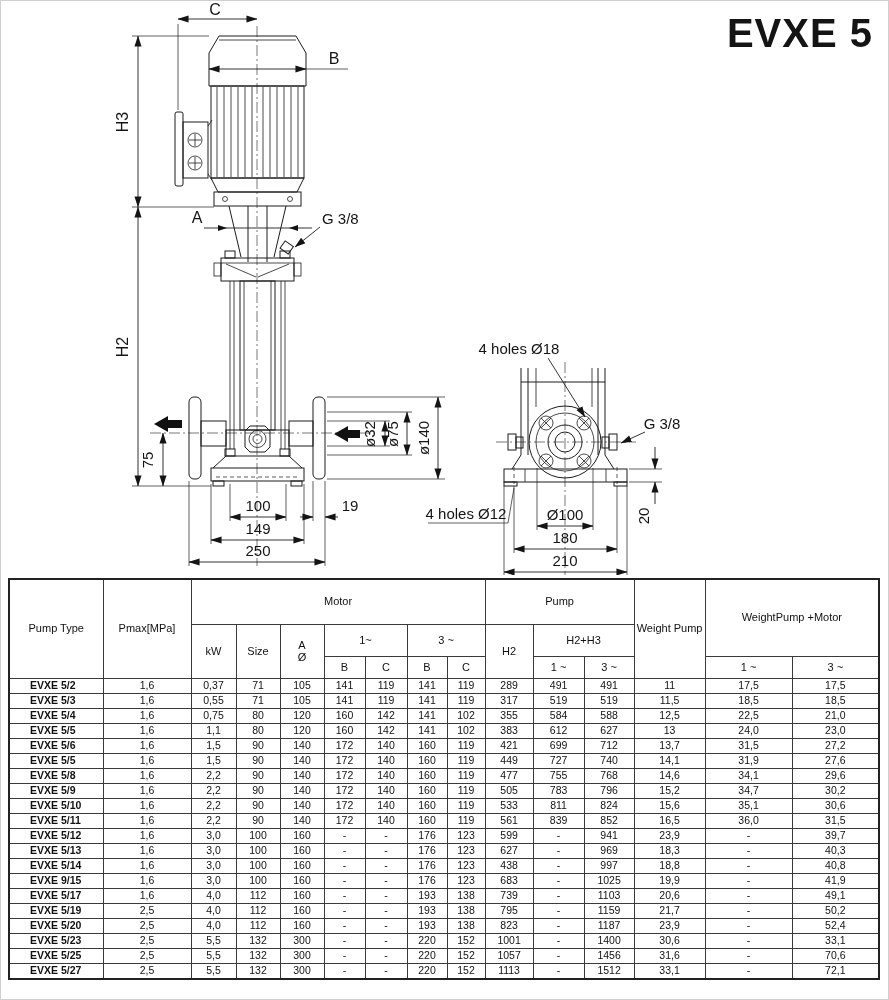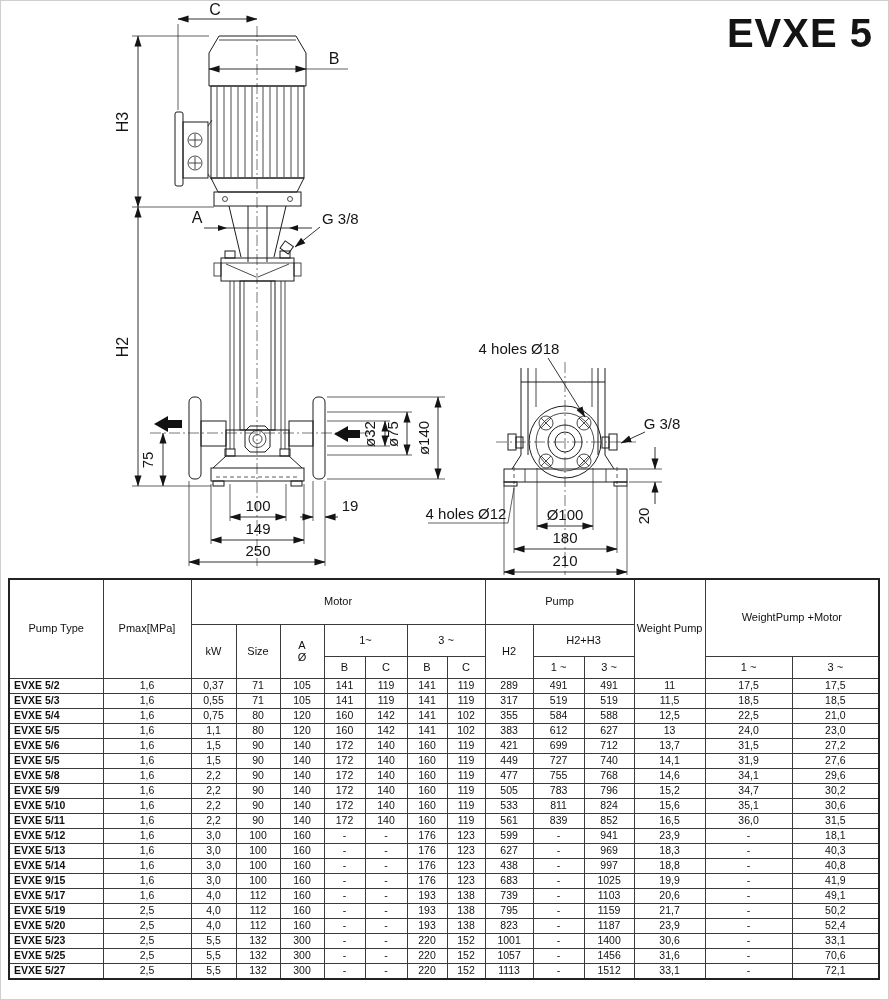"EVXE 5/2" .spec td.pt { padding-left: 4px -> 20px }
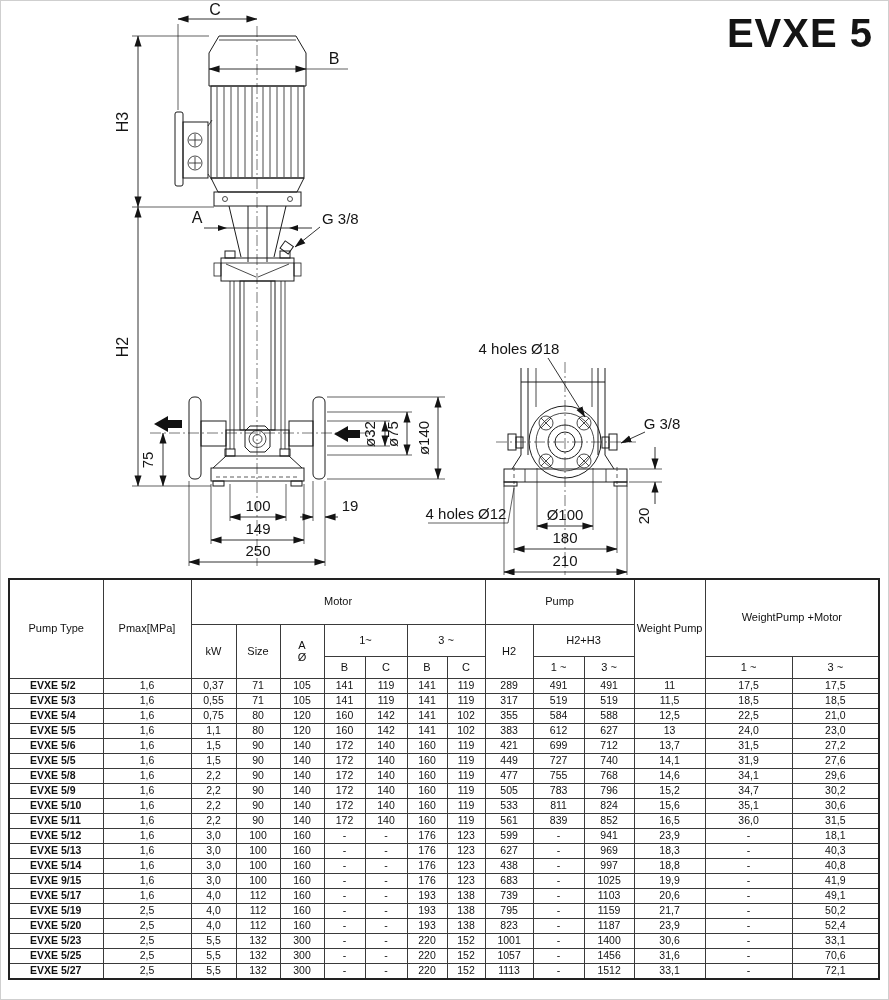"18,1" td { text: 18,1 -> 39,7 }
